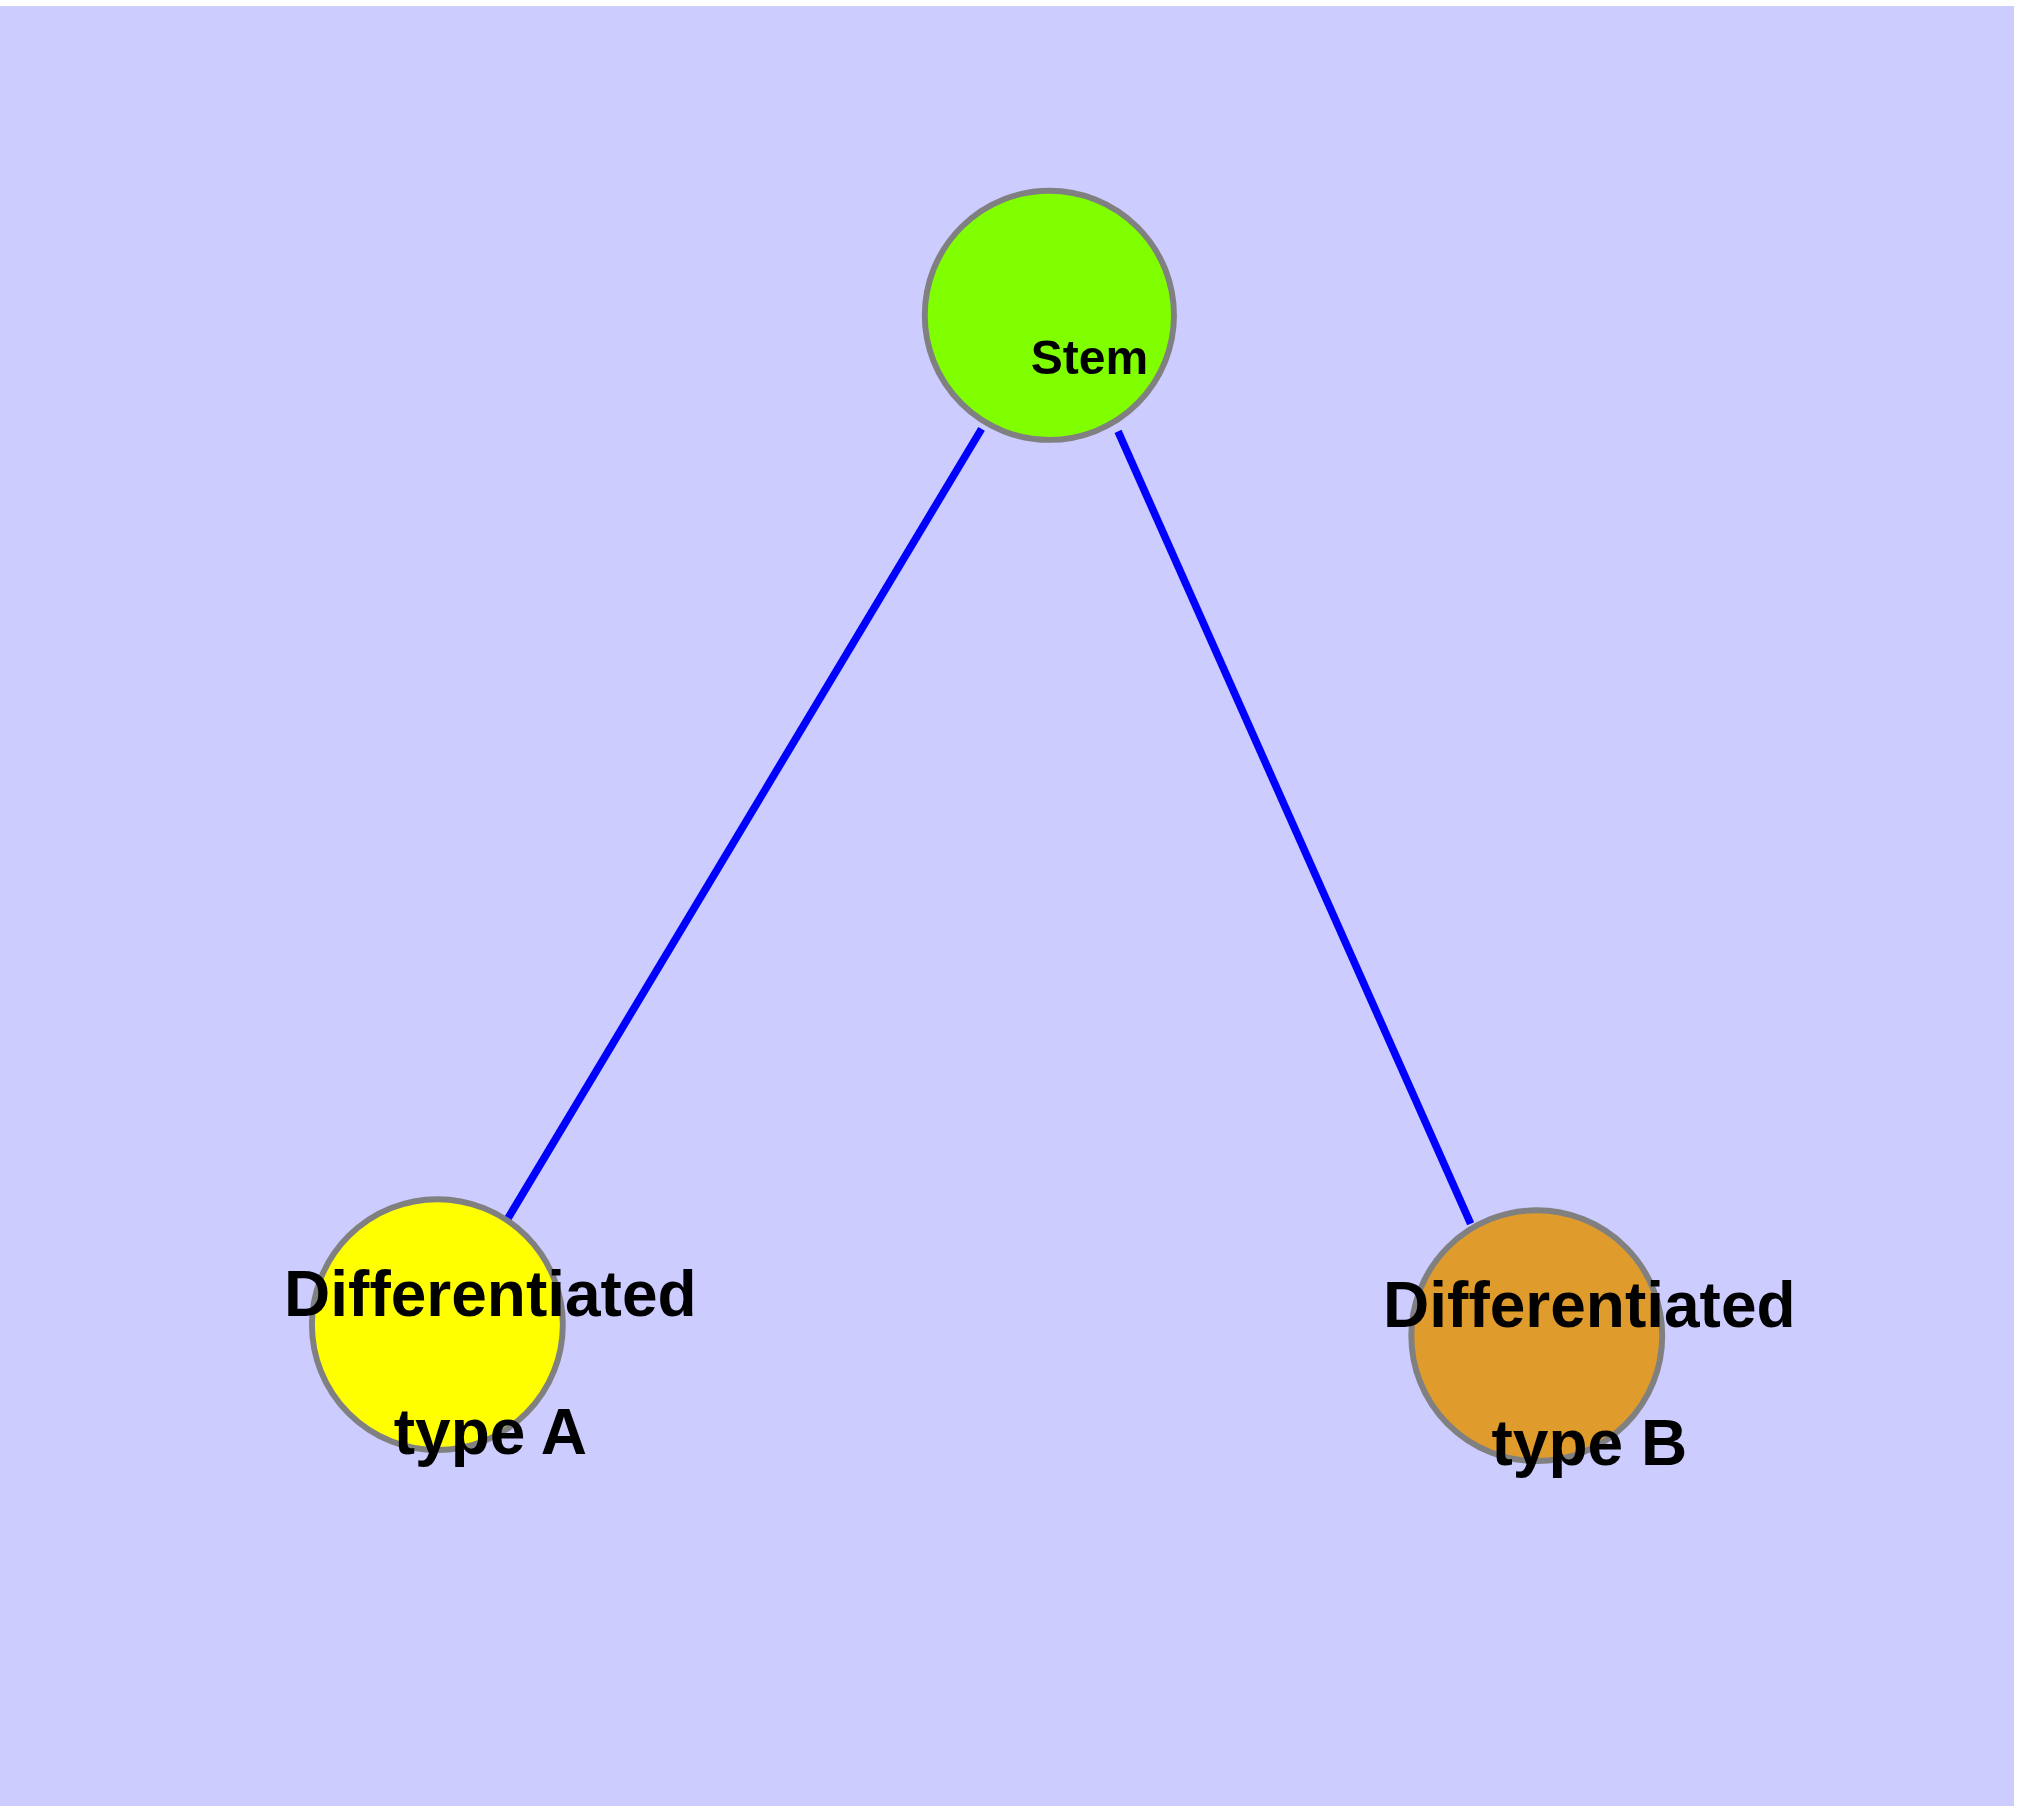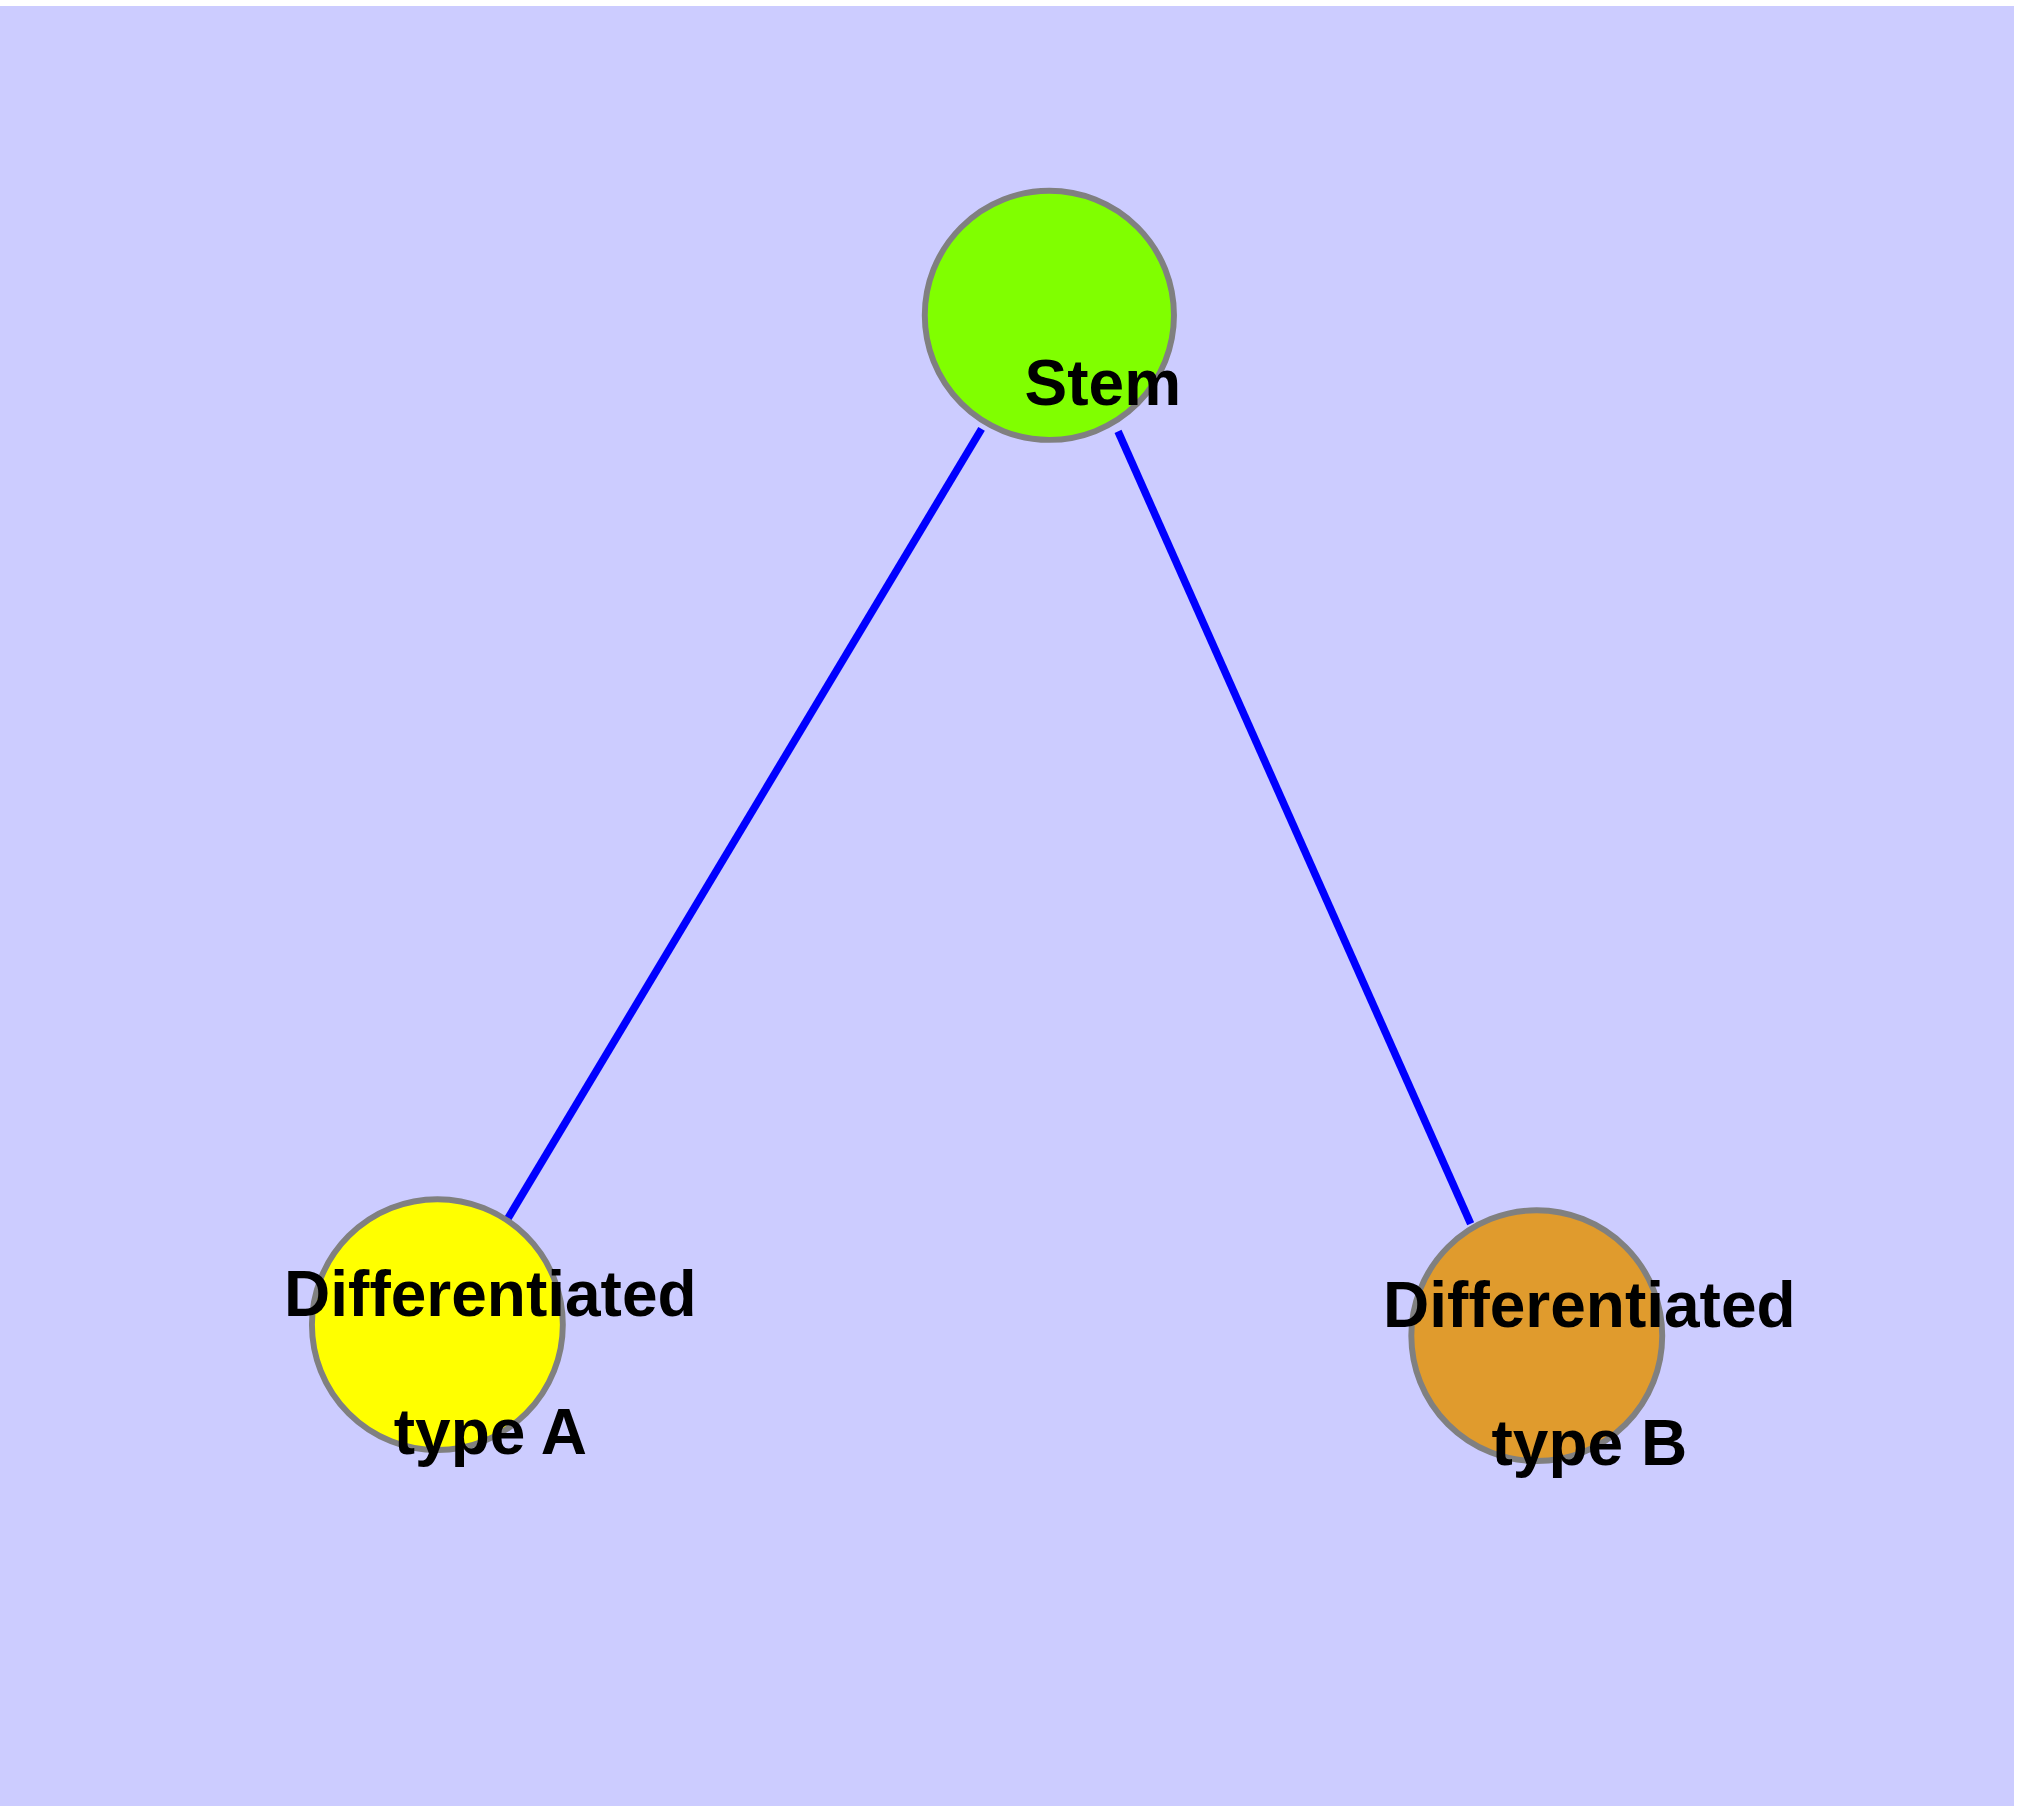"Stem" .label-stem { font-size: 64px -> 48px }
